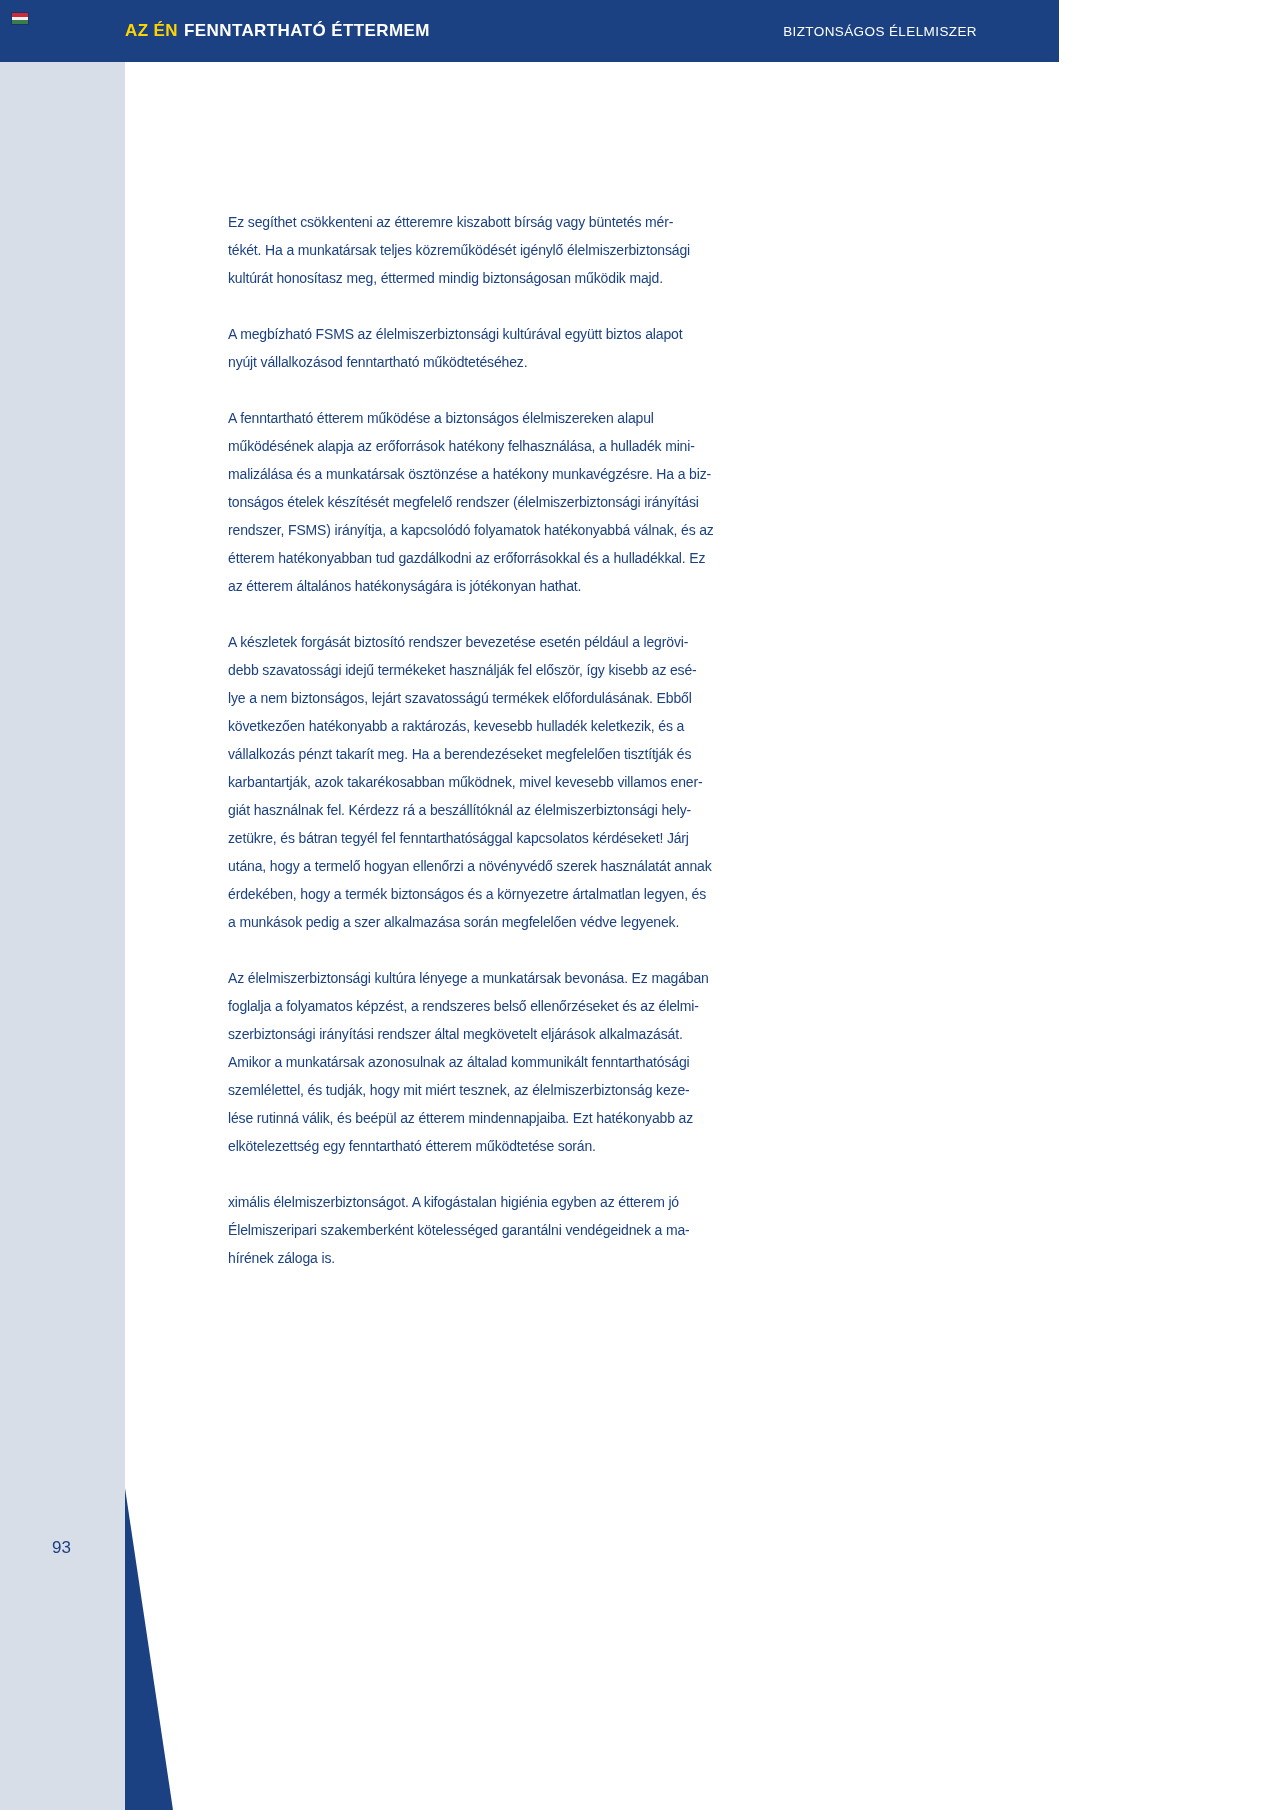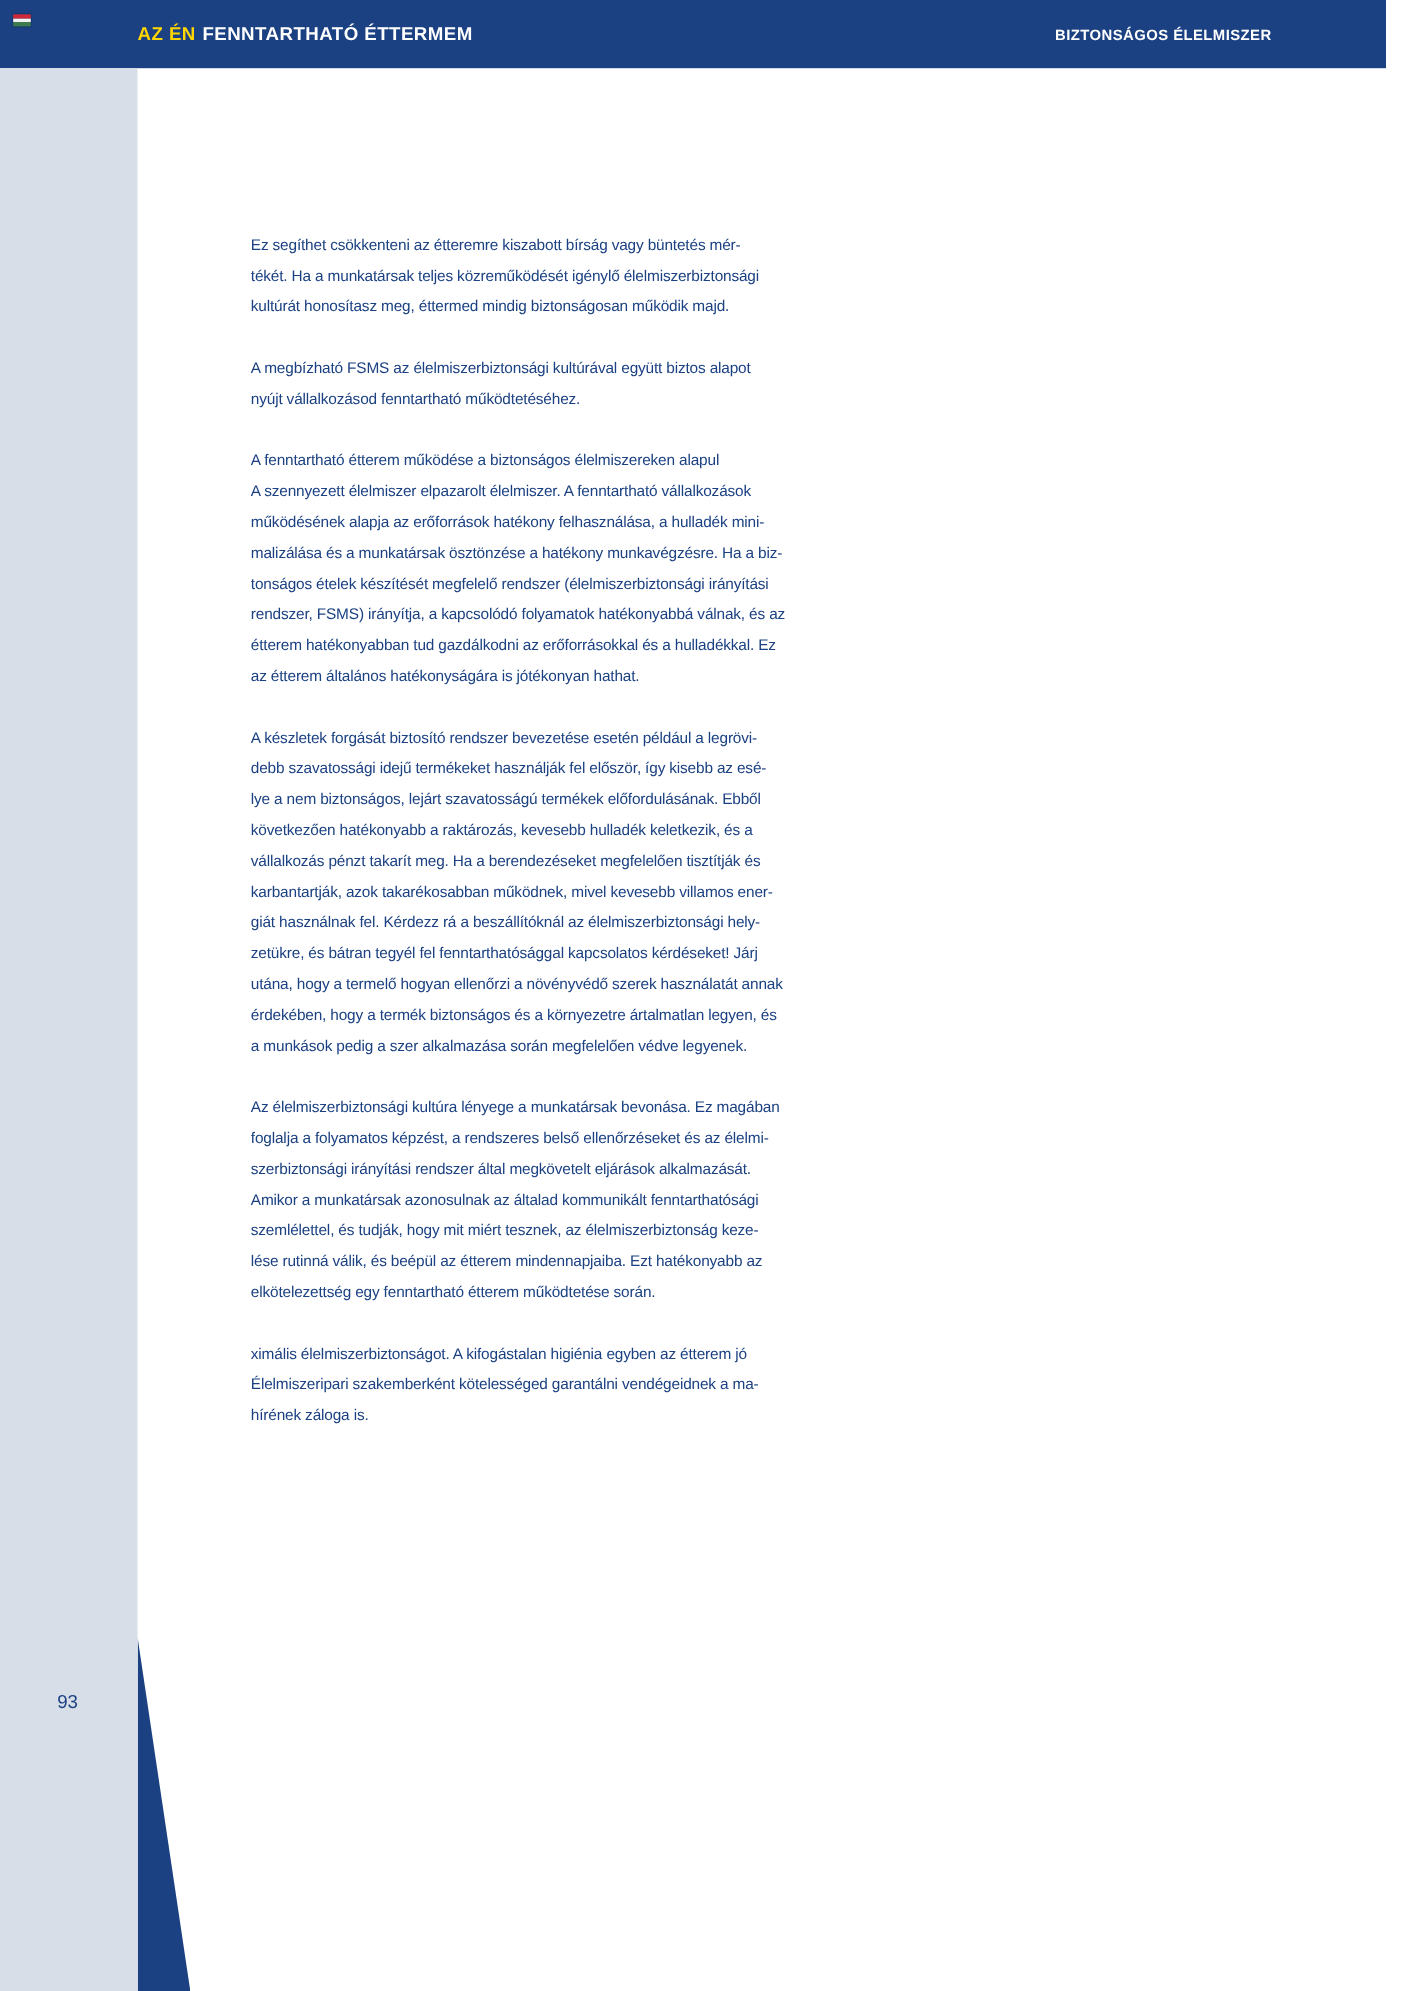"AZ ÉN FENNTARTHATÓ ÉTTERMEM" .topbar { width: 1260px -> 1059px }
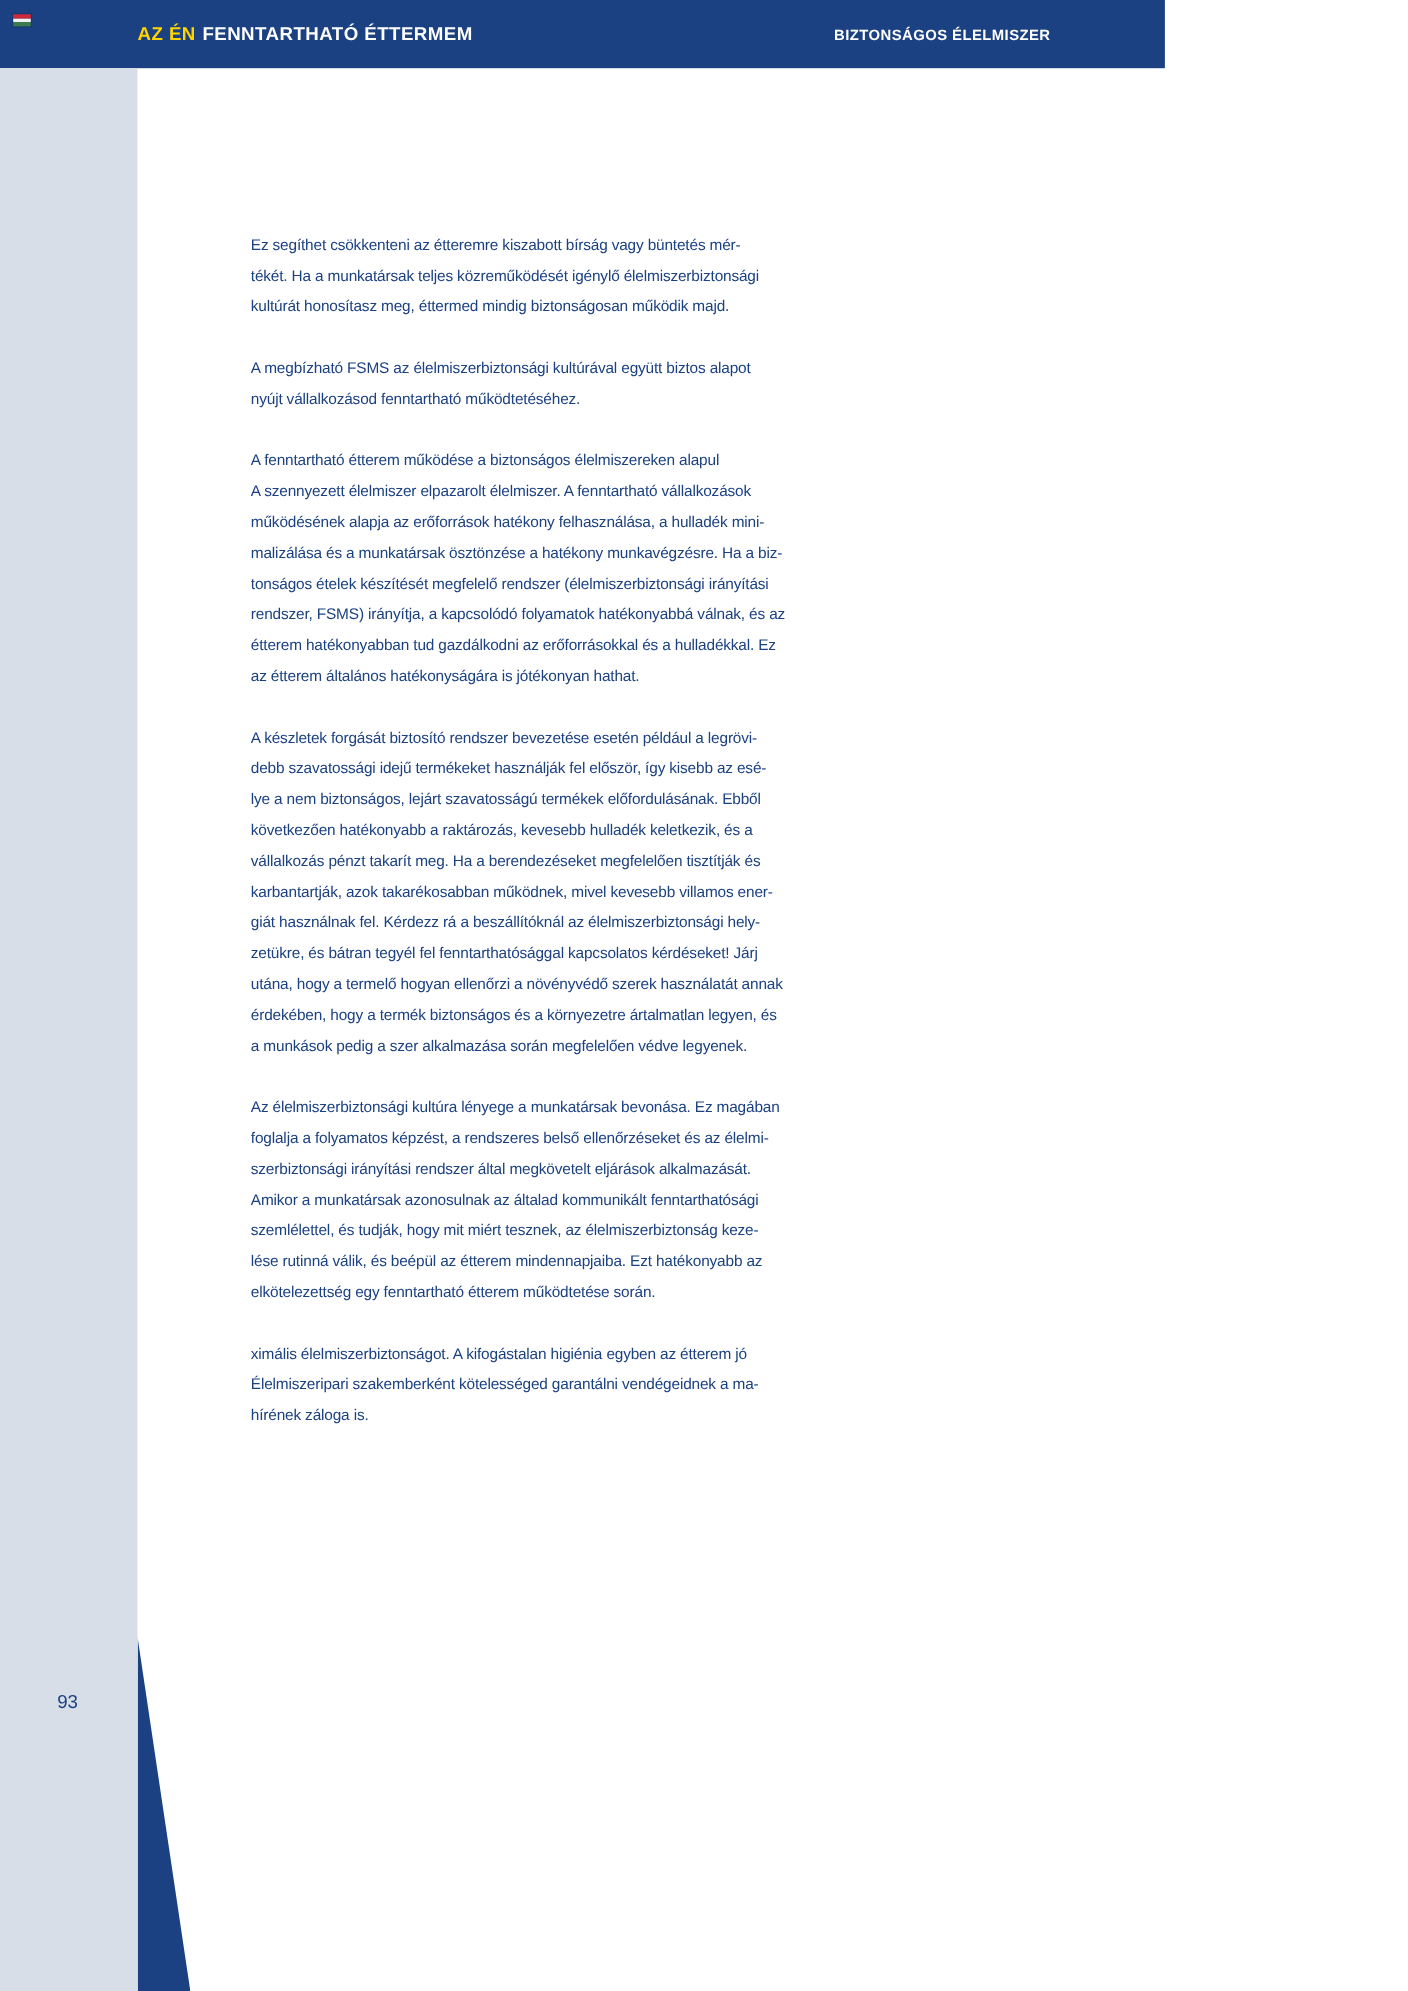"BIZTONSÁGOS ÉLELMISZER" .section { font-weight: bold -> normal; padding-right: 104px -> 82px }
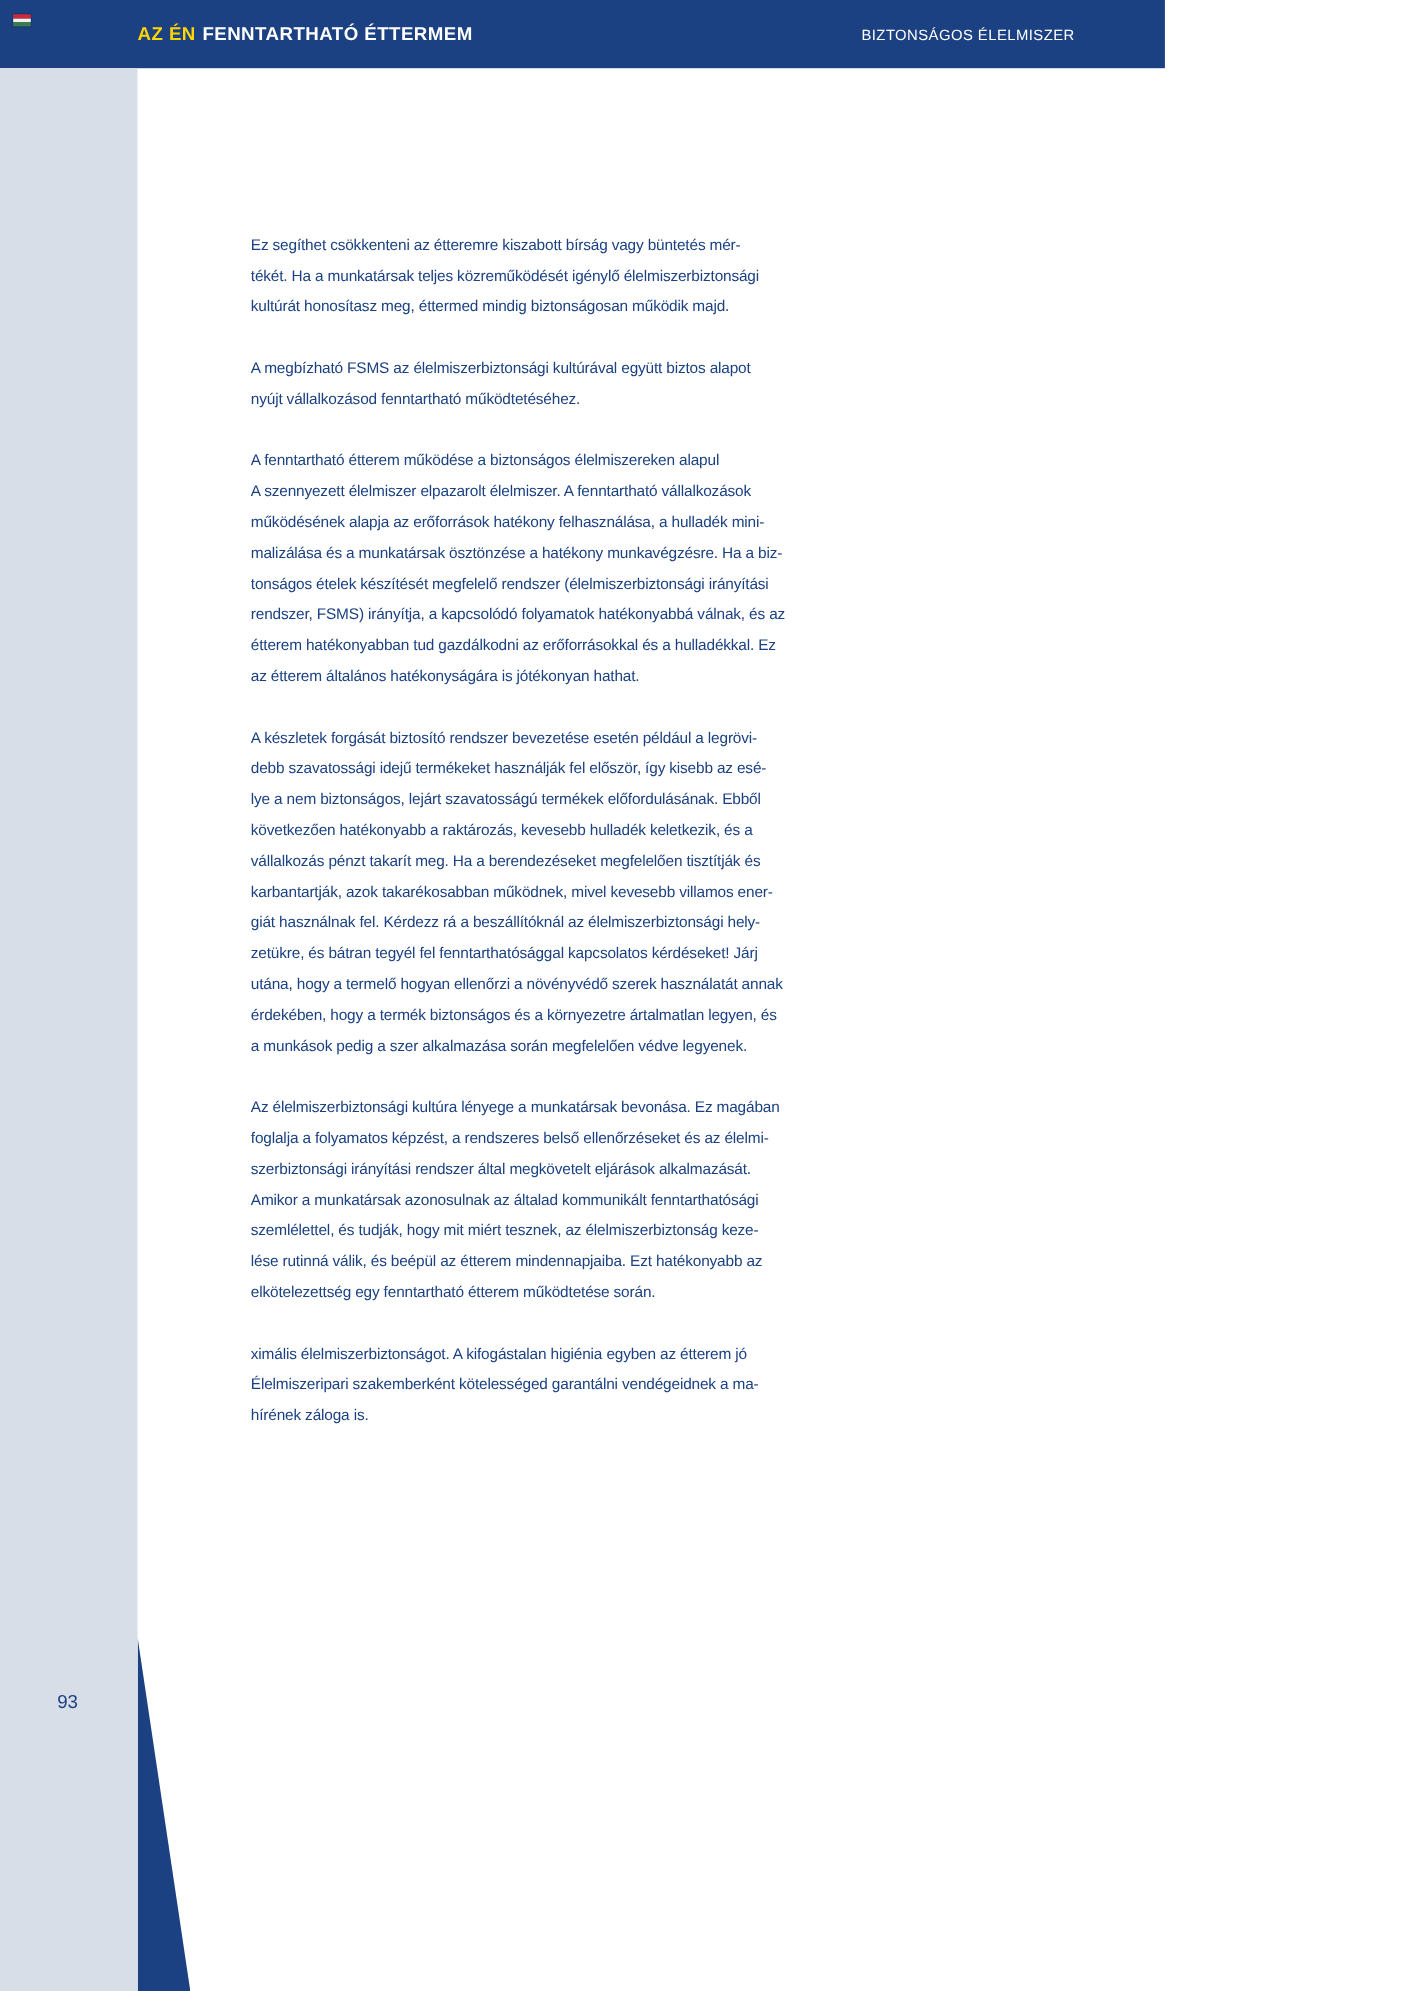"A szennyezett élelmiszer elpazarolt" div.line { html: <div>A szennyezett élelmiszer elpazarolt élelmiszer. A fenntartható vállalkozások</div> -> none }
